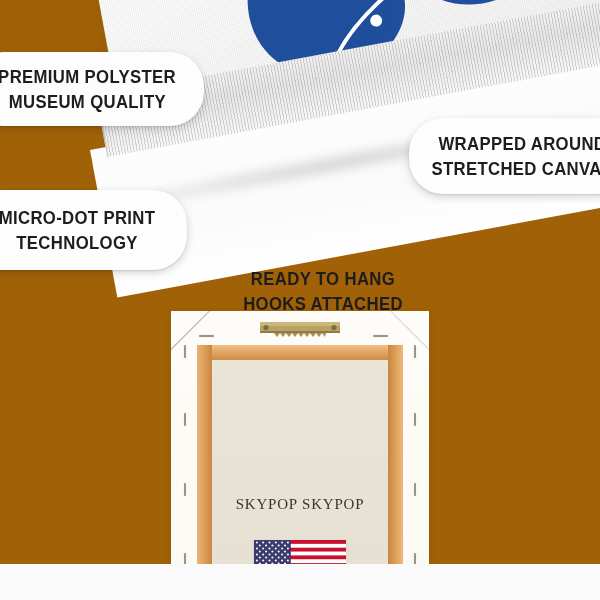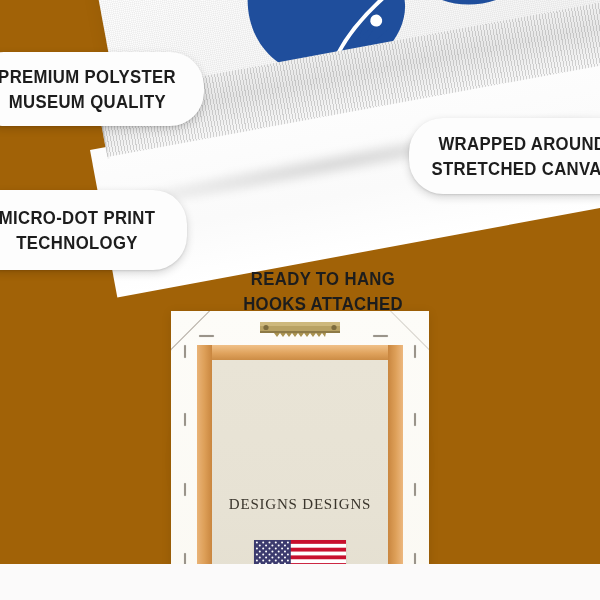"DESIGNS DESIGNS" div.brand-text { text: DESIGNS DESIGNS -> SKYPOP SKYPOP }
